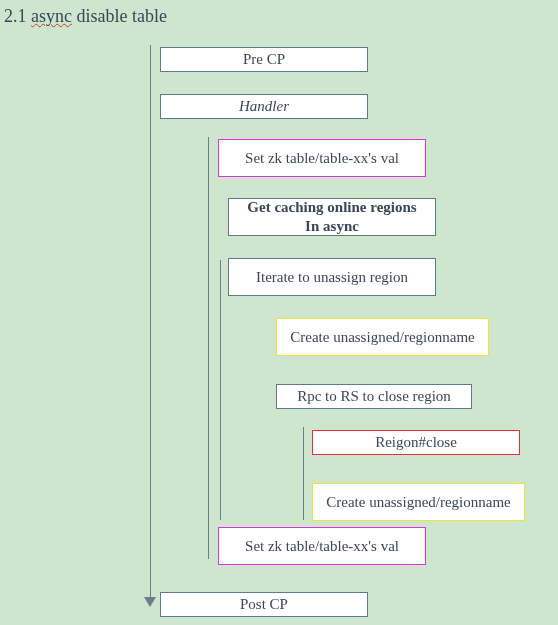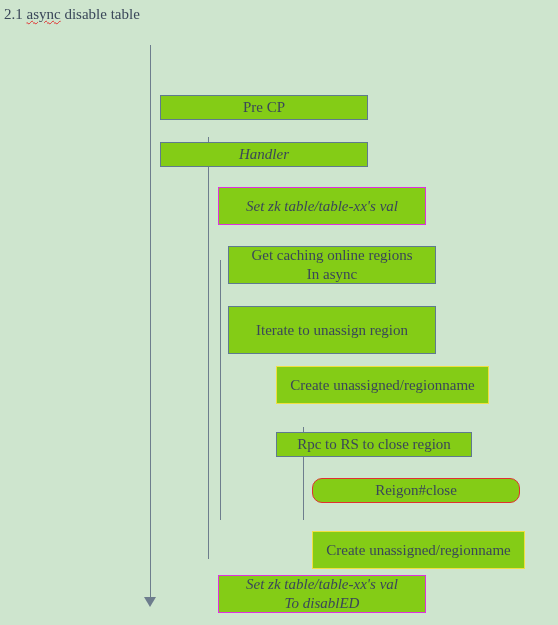"2.1 async disable table" .title { font-size: 15px -> 18px }
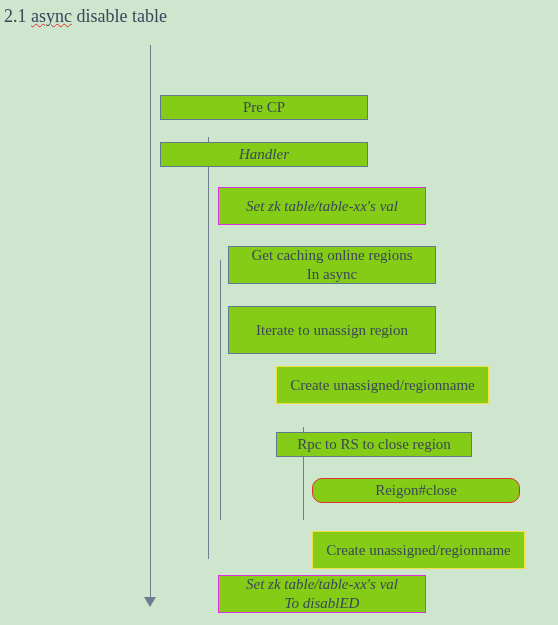"Pre CP" .box { background: #84cc16 -> #ffffff; margin-top: 48px -> none }
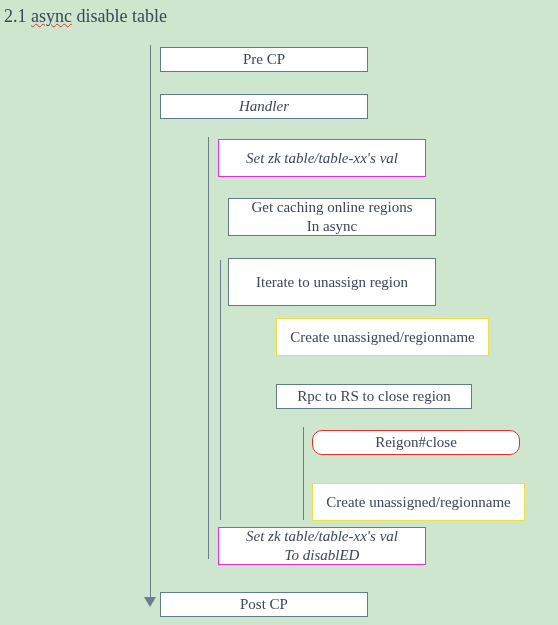"Set zk table/table-xx's val" .box.magenta { font-style: italic -> none }
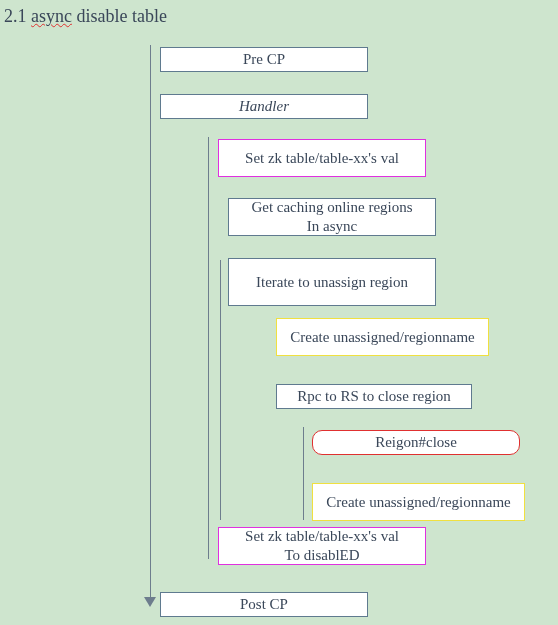"Get caching online regions" div.box { font-weight: none -> bold }
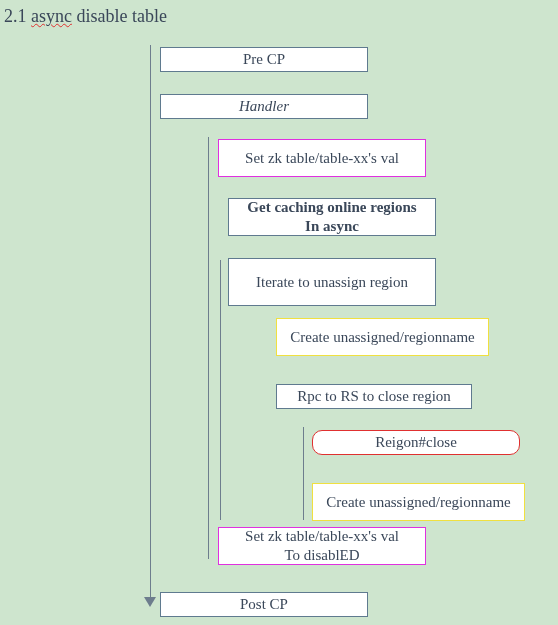"Iterate to unassign region" div.box { height: 48px -> 38px }
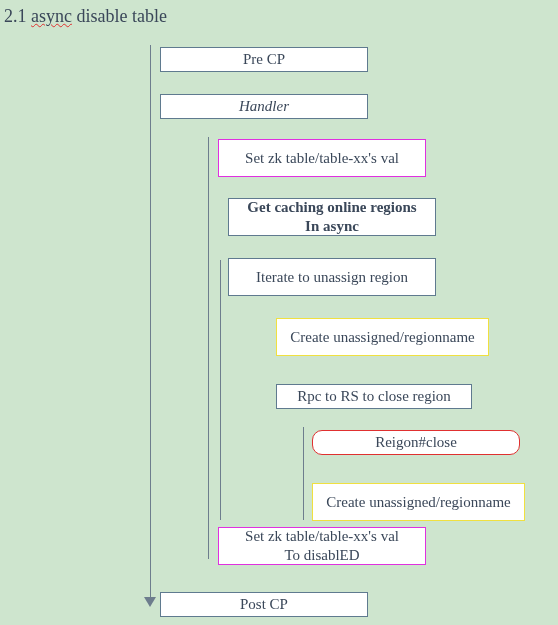"Reigon#close" .box.red { border-radius: 10px -> none }
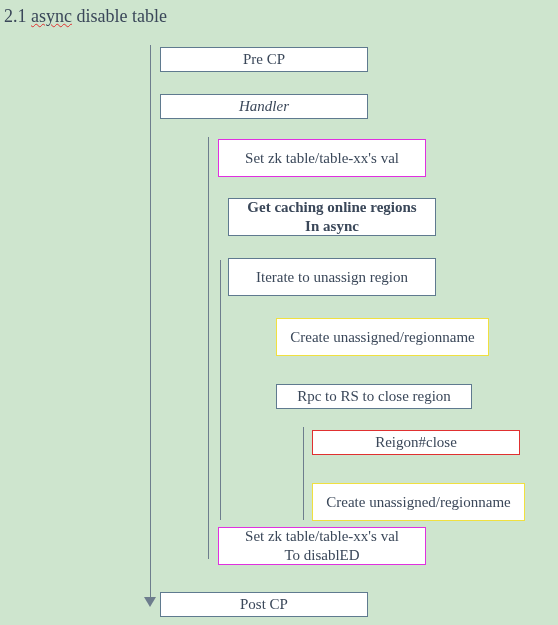"To disablED" span { html: <span>To disablED</span> -> none }
